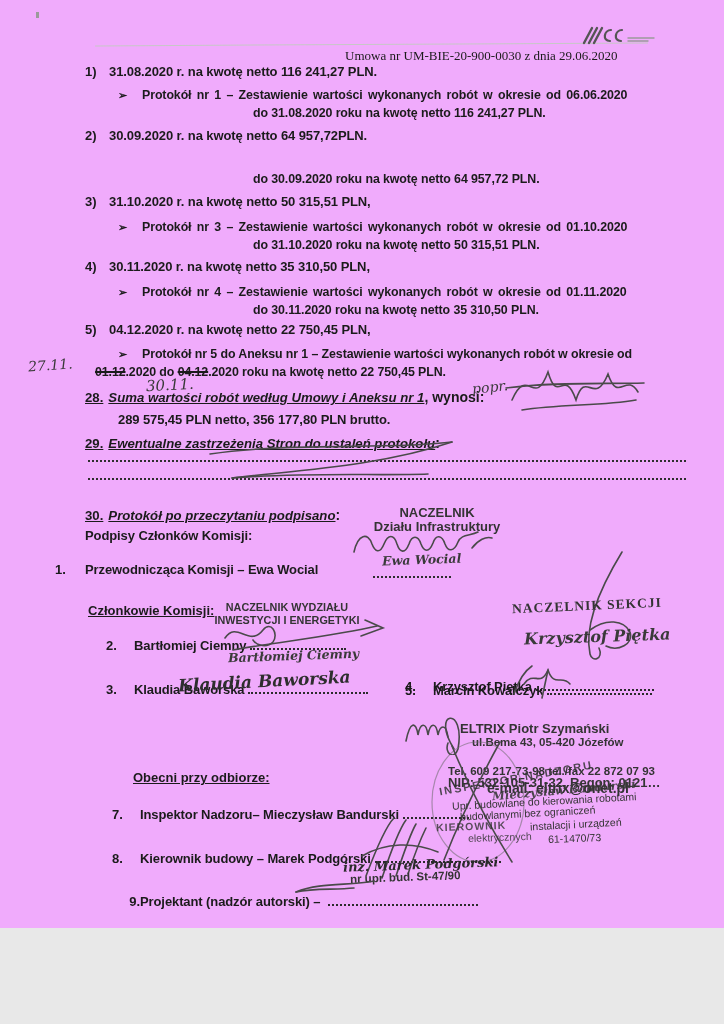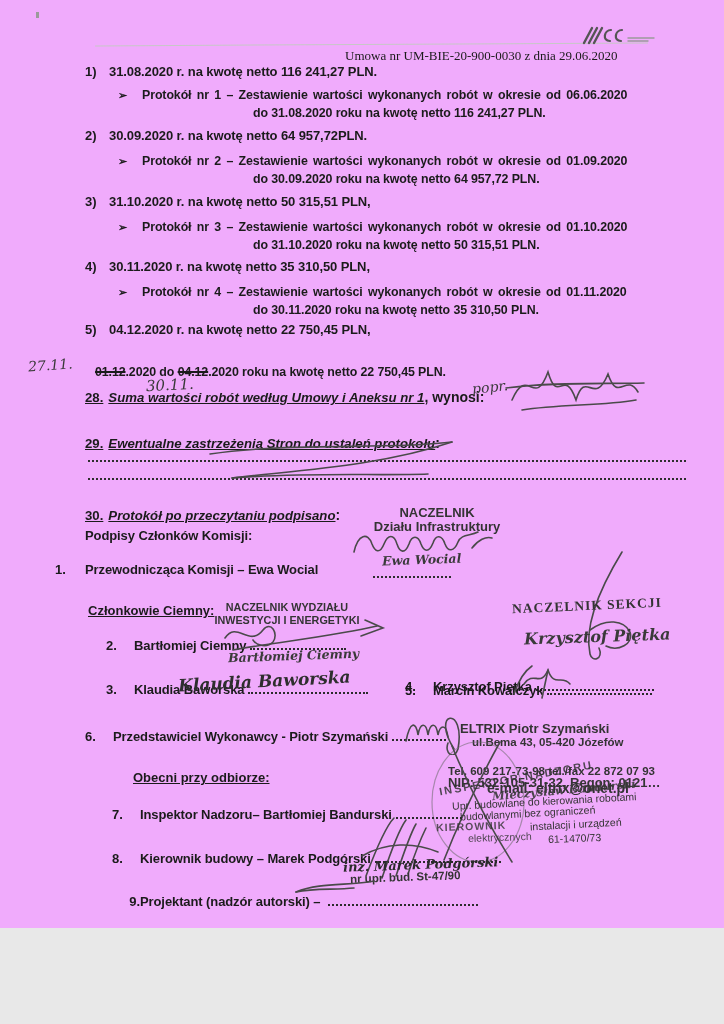"➢ Protokół nr 2 –" div.l { html: <div><span>➢</span><span>Protokół nr 2 – Zestawienie wartości wykonanych robót w okresie od 01.09.2020</span></div> -> none }
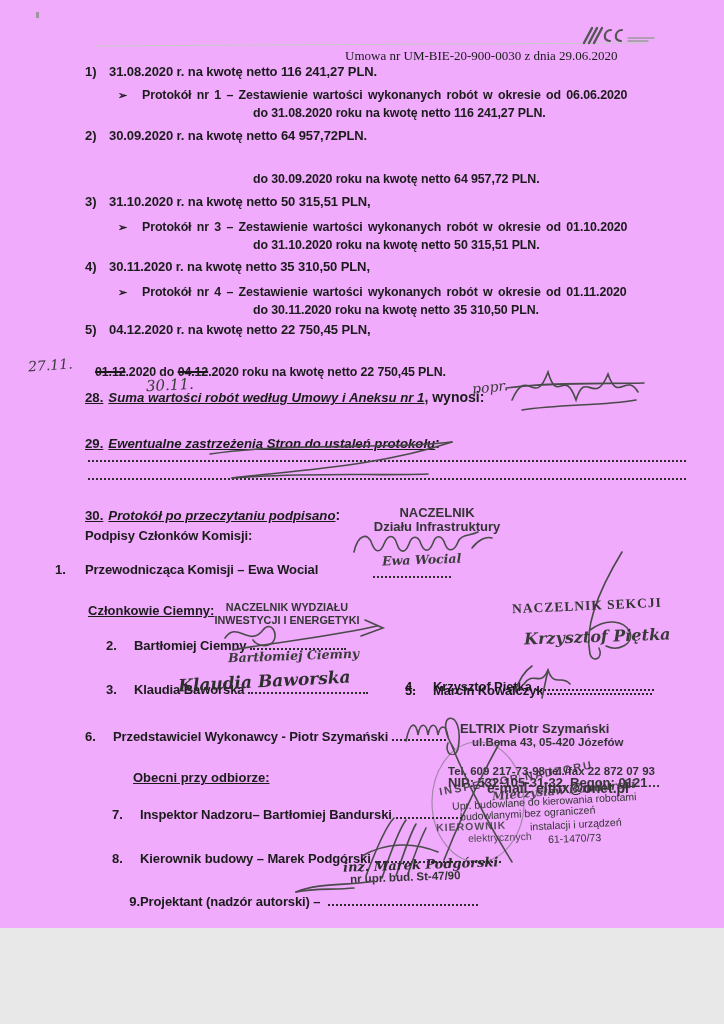"➢ Protokół nr 5 do" div.l { html: none -> <div><span>➢</span><span>Protokół nr 5 do Aneksu nr 1 – Zestawienie wartości wykonanych robót w okresie od</span></div> }
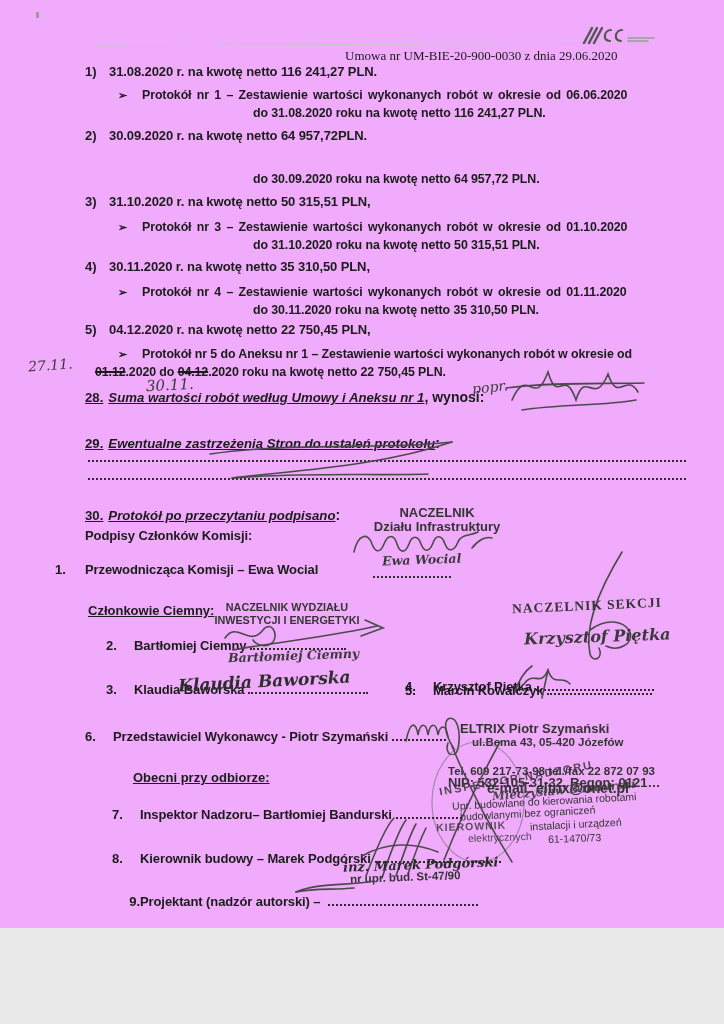"289 575,45 PLN netto, 356" div.l { html: none -> <div>289 575,45 PLN netto, 356 177,80 PLN brutto.</div> }
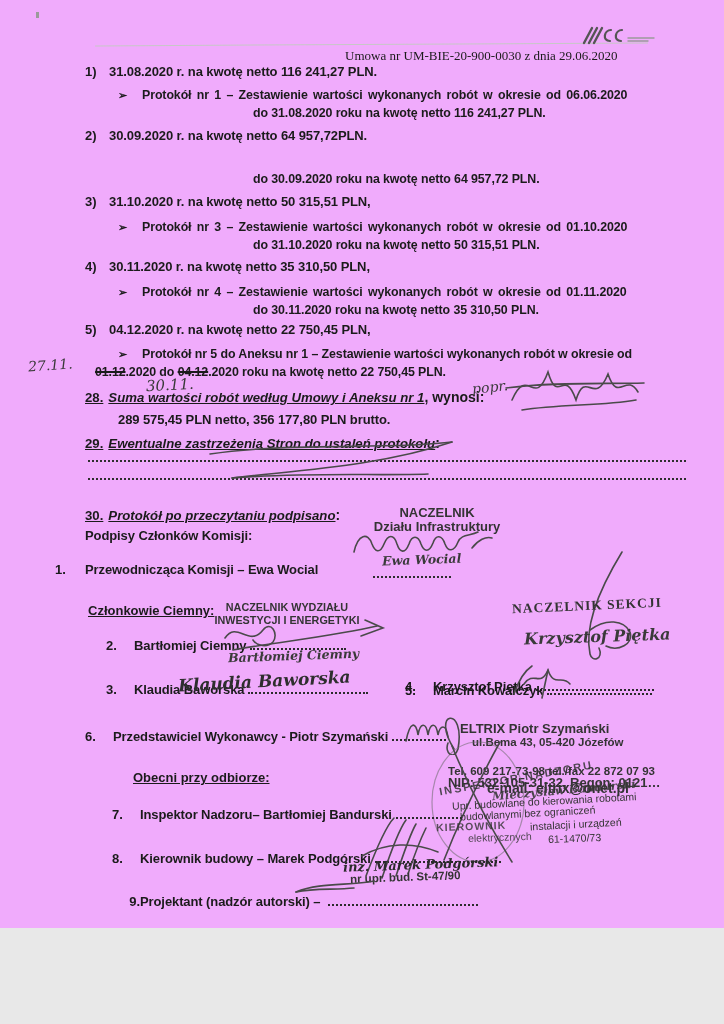"Członkowie Ciemny:" div.l { text: Ciemny -> Komisji }
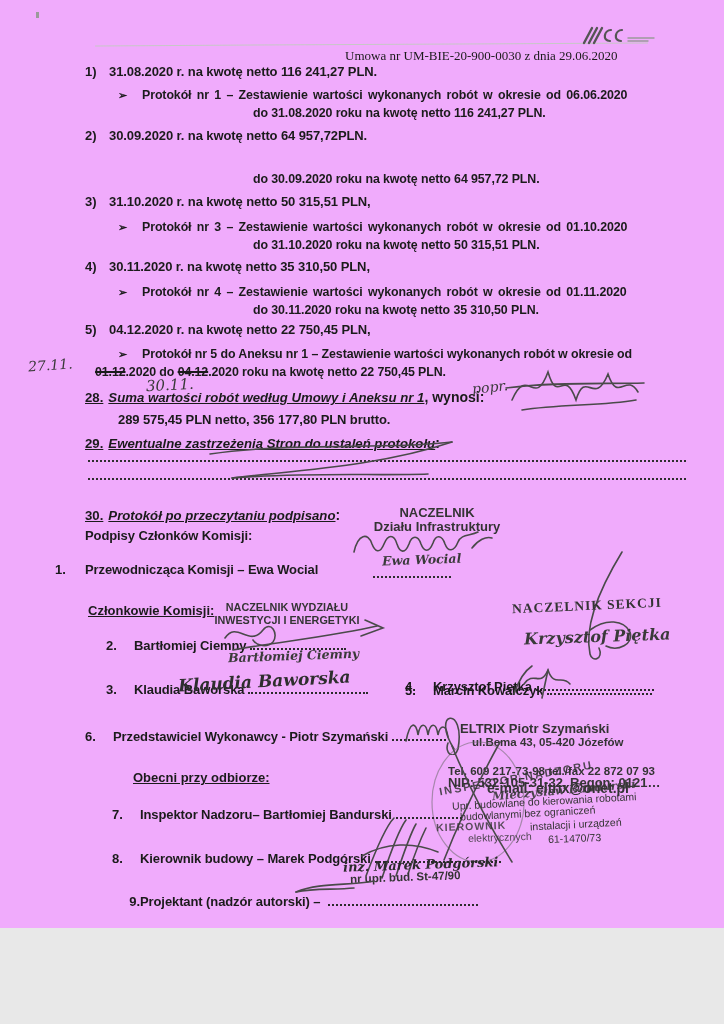"6. Przedstawiciel Wykonawcy - Piotr" div.l { html: <div><span>6.</span><span>Przedstawiciel Wykonawcy - Piotr Szymański</span><span></span></div> -> none }
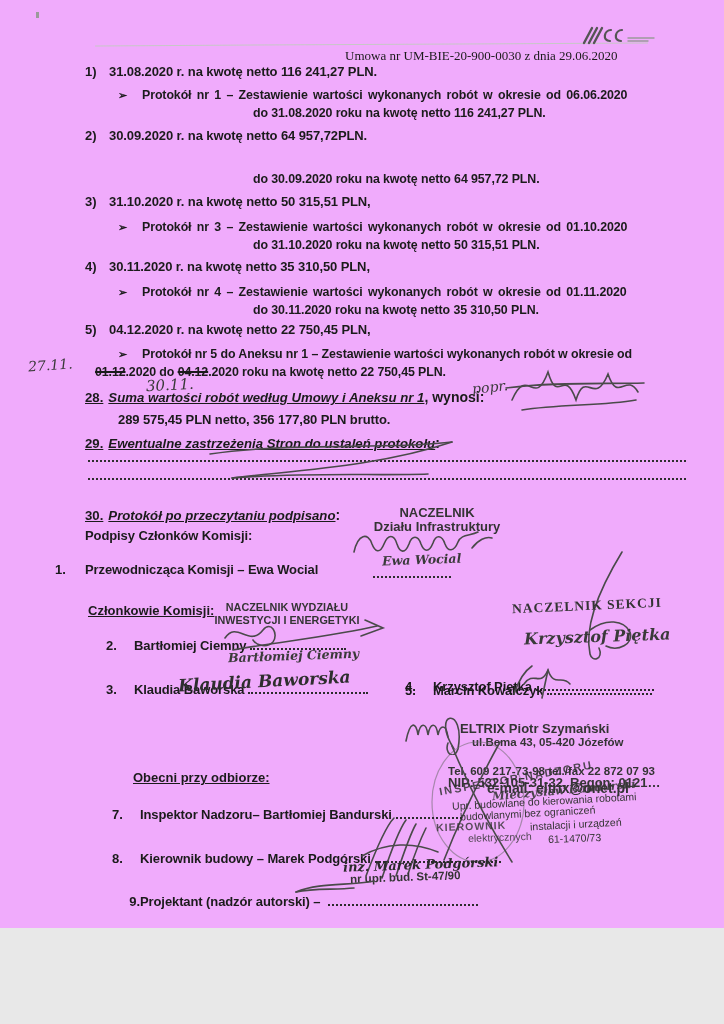"Inspektor Nadzoru– Bartłomiej Bandurski" span { text: Bartłomiej -> Mieczysław }
